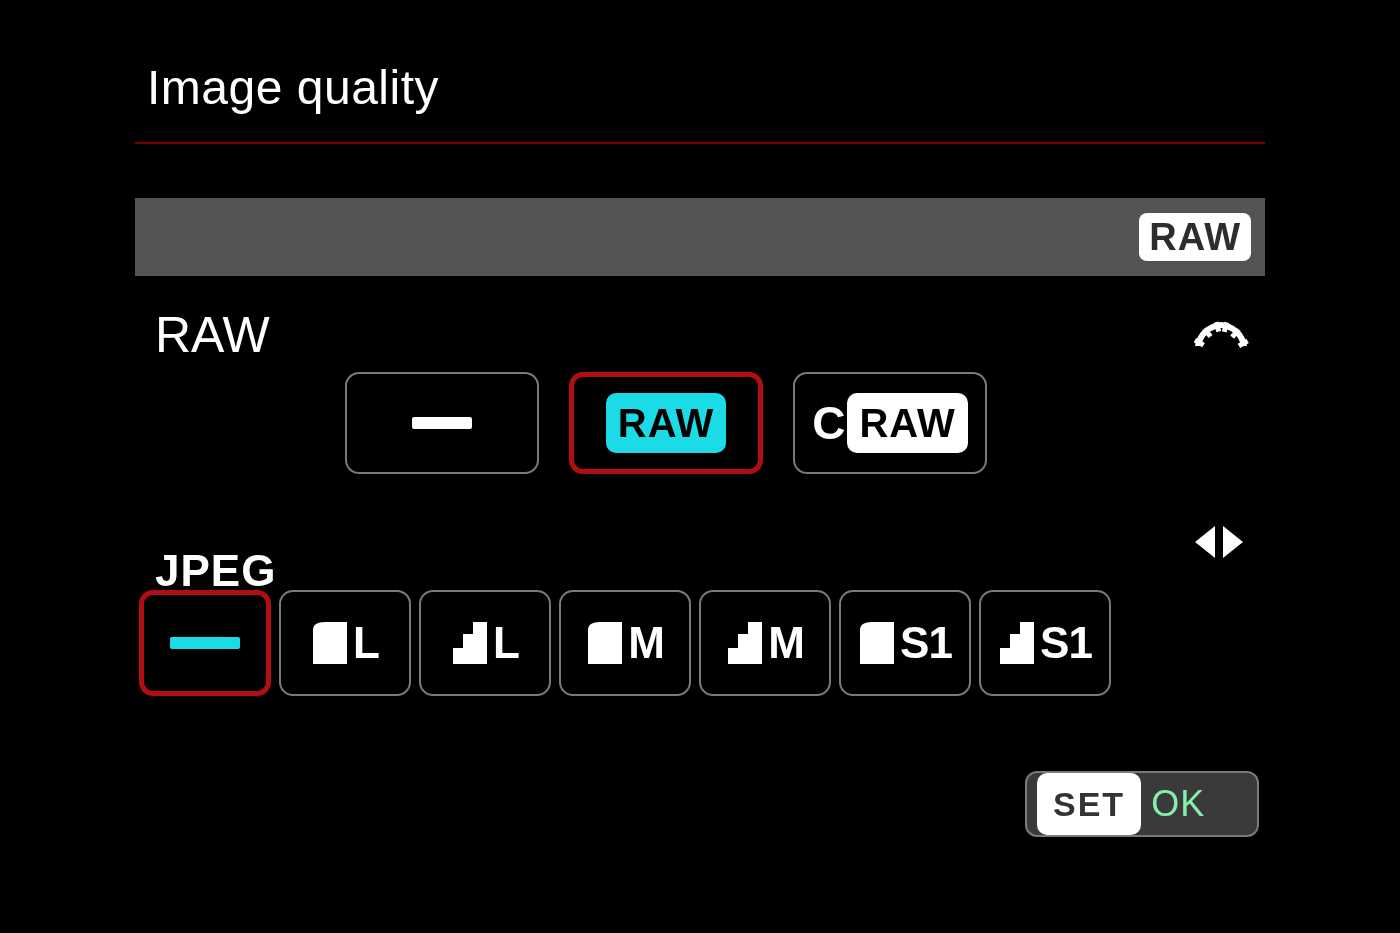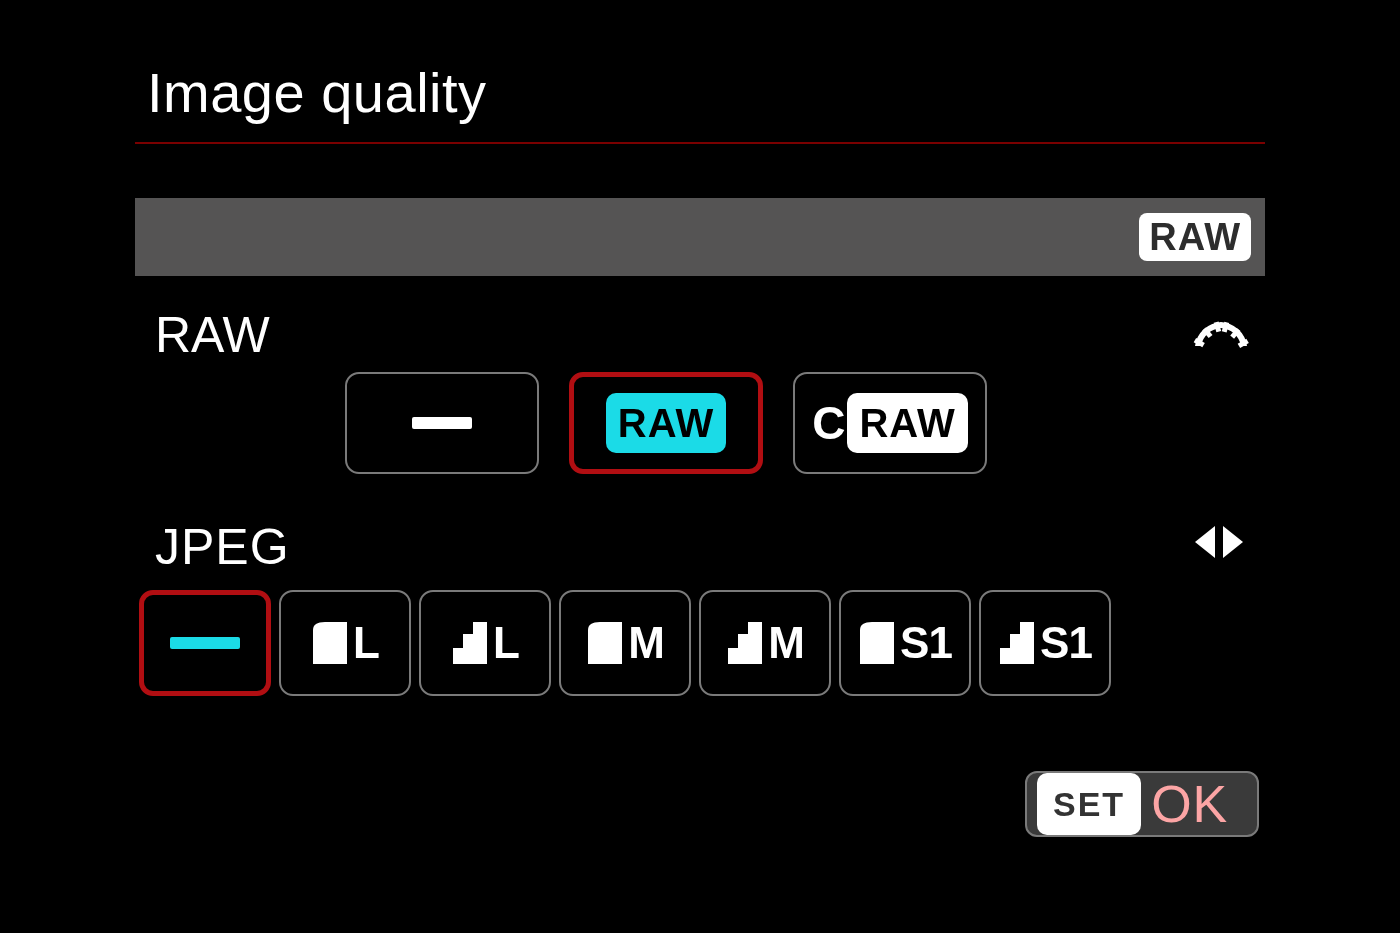"Image quality" .title { font-size: 56px -> 48px }
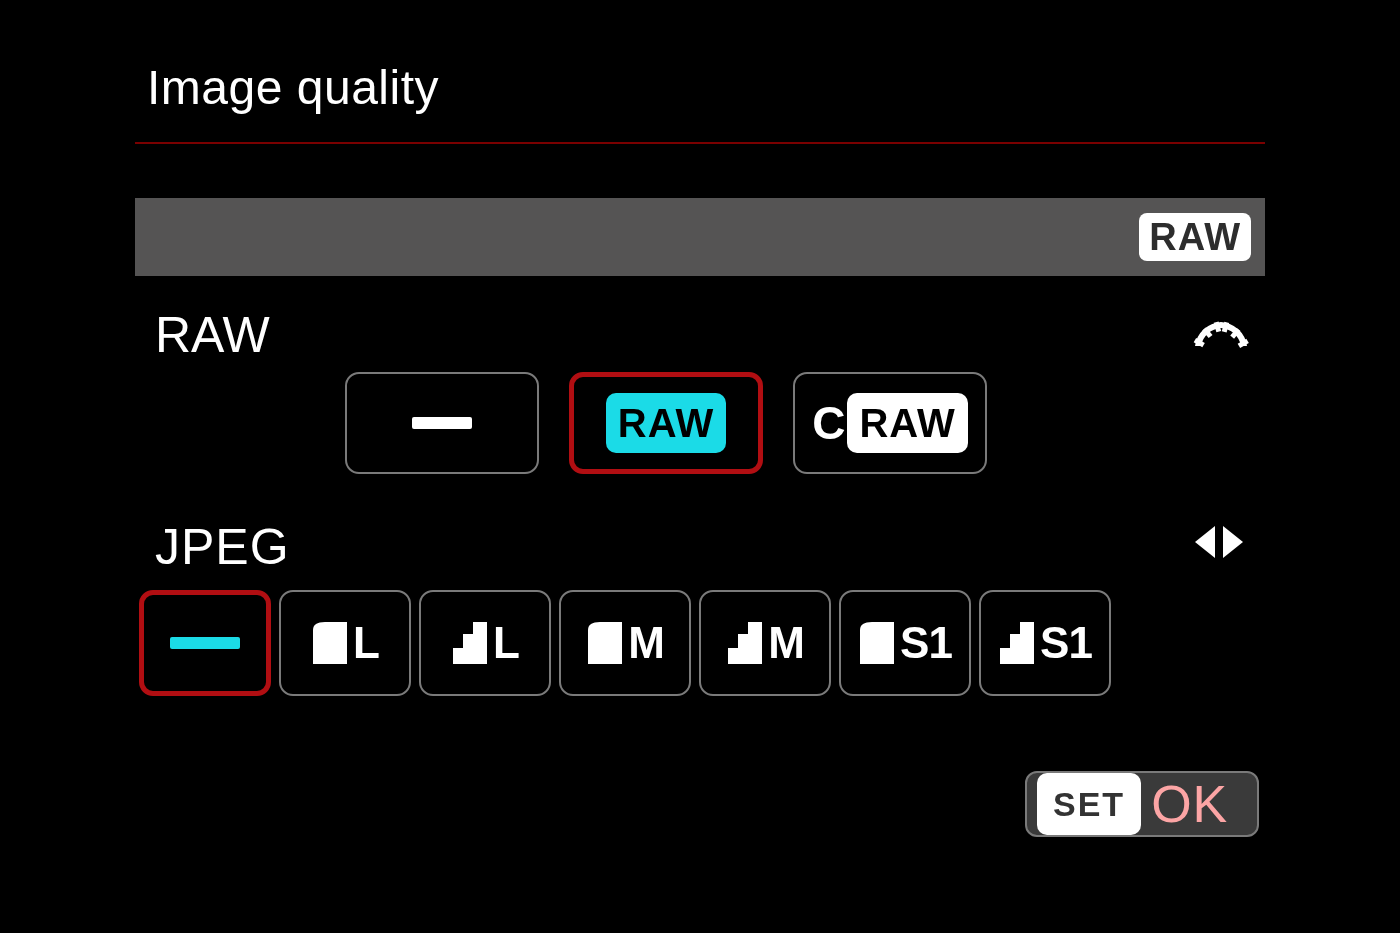"JPEG" .section-jpeg-label { font-size: 50px -> 44px; font-weight: 400 -> 700; top: 468px -> 496px }
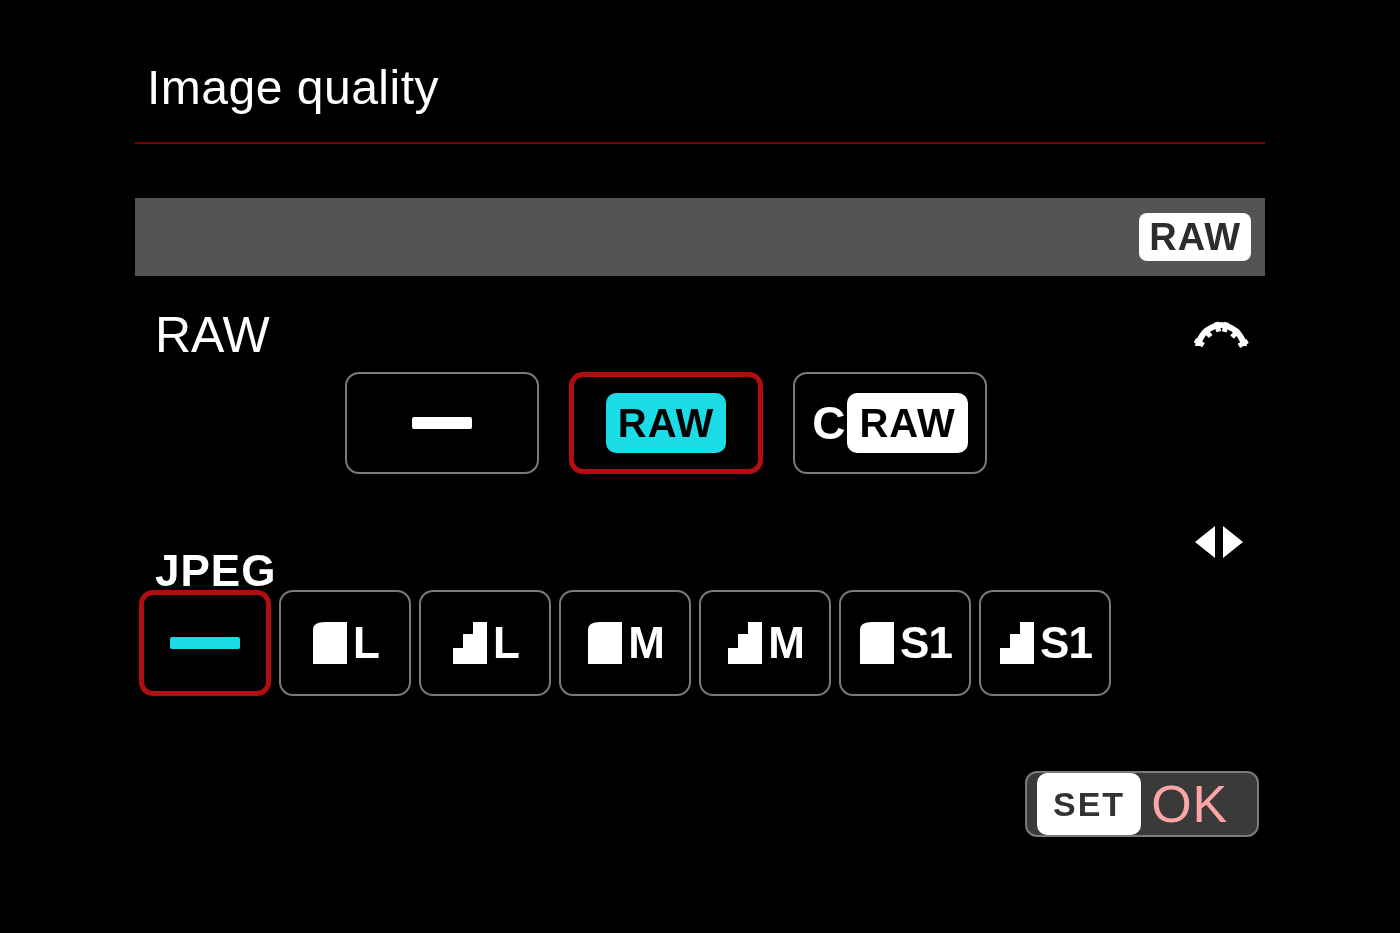"OK" .ok-text { color: #fca5a5 -> #86efac; font-size: 52px -> 36px }
